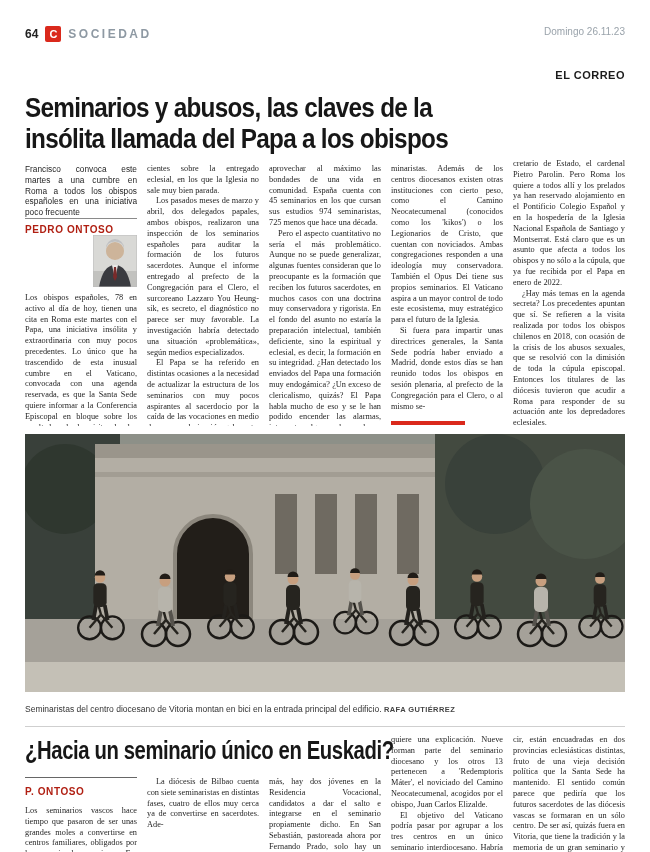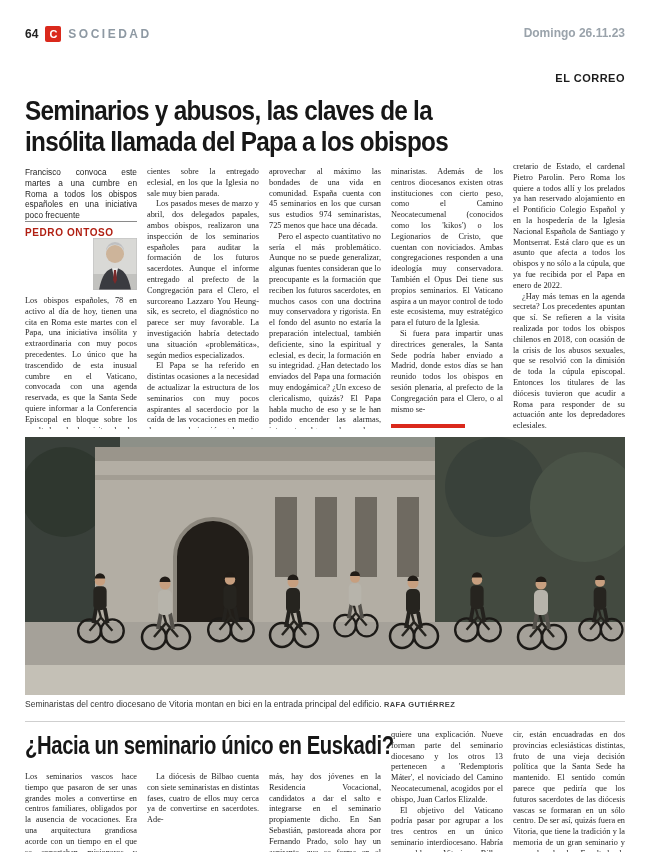"Domingo 26.11.23" .date { font-size: 12px -> 10px; font-weight: bold -> none }
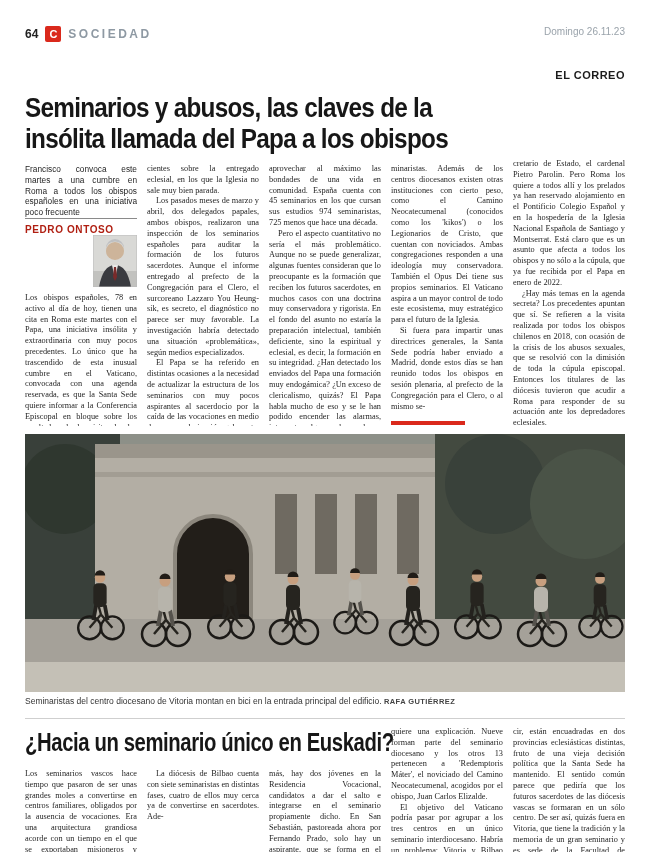"Seminaristas del centro diocesano de" .caption { margin: 4px 25px 0 25px -> 12px 25px 0 25px }
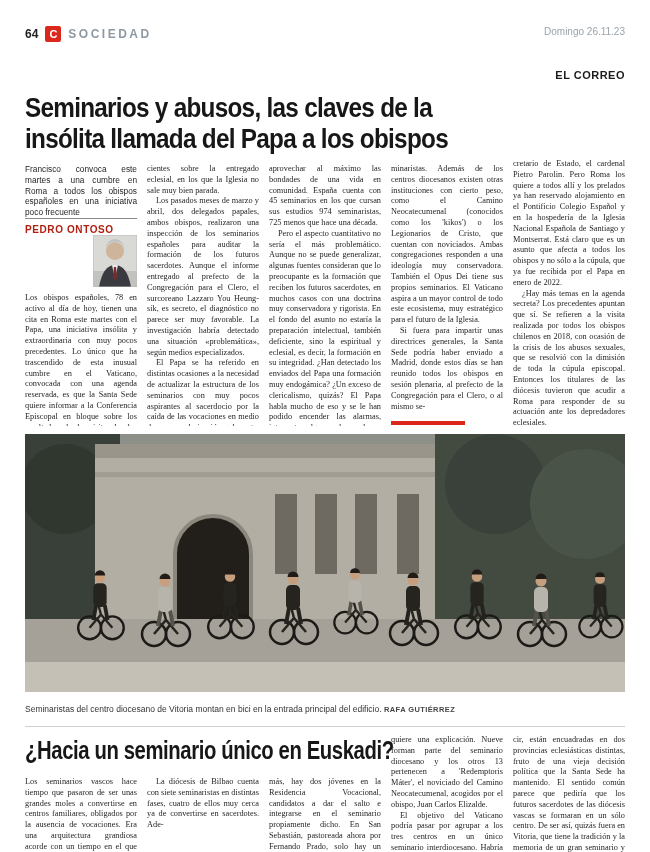"P. ONTOSO" div.b-byl { html: none -> <div> <span>P. ONTOSO</span> </div> }
